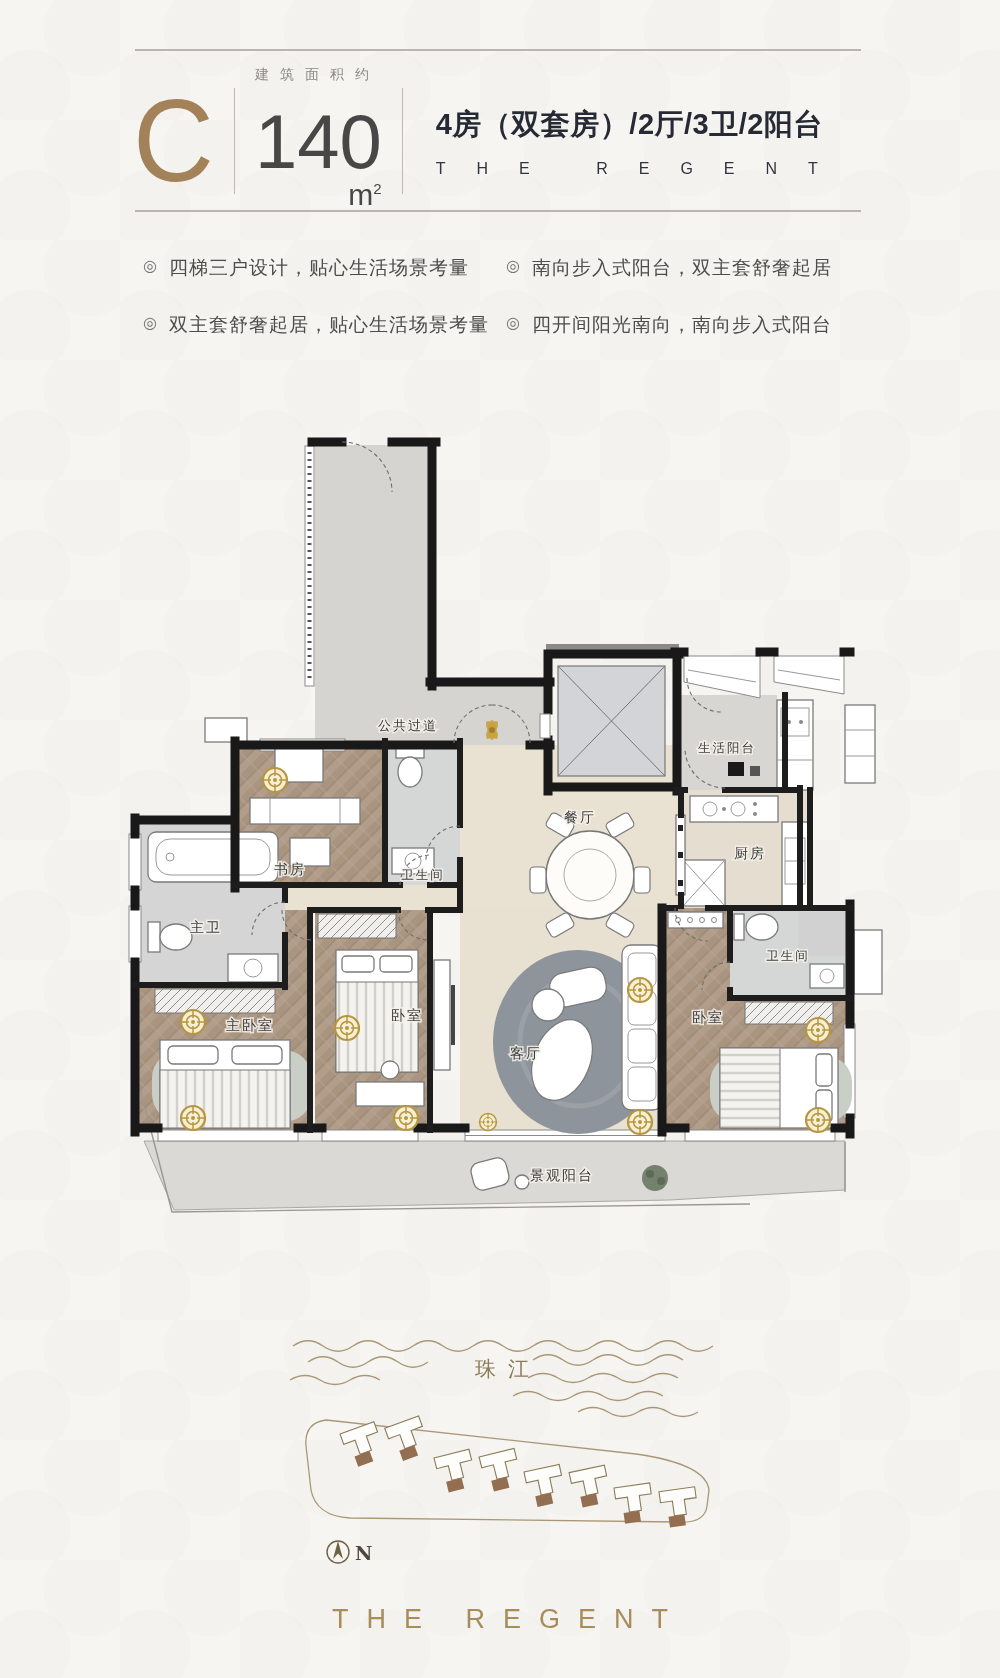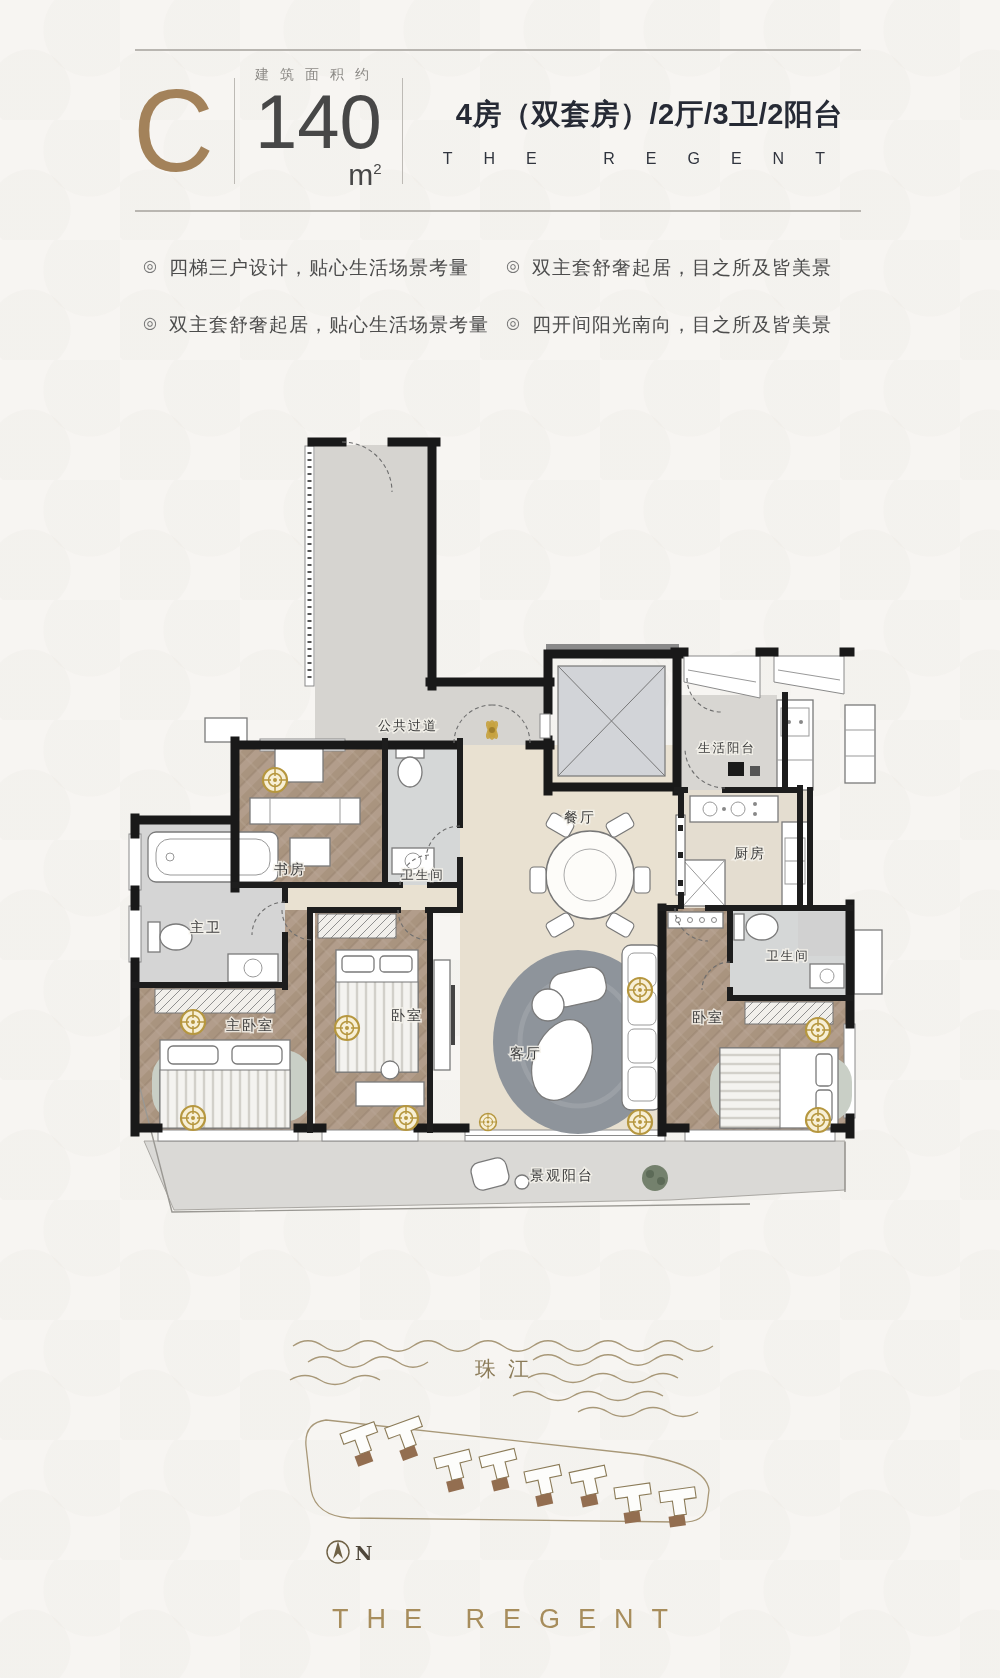"建筑面积约" .area-label { margin-bottom: 0 -> 20px }
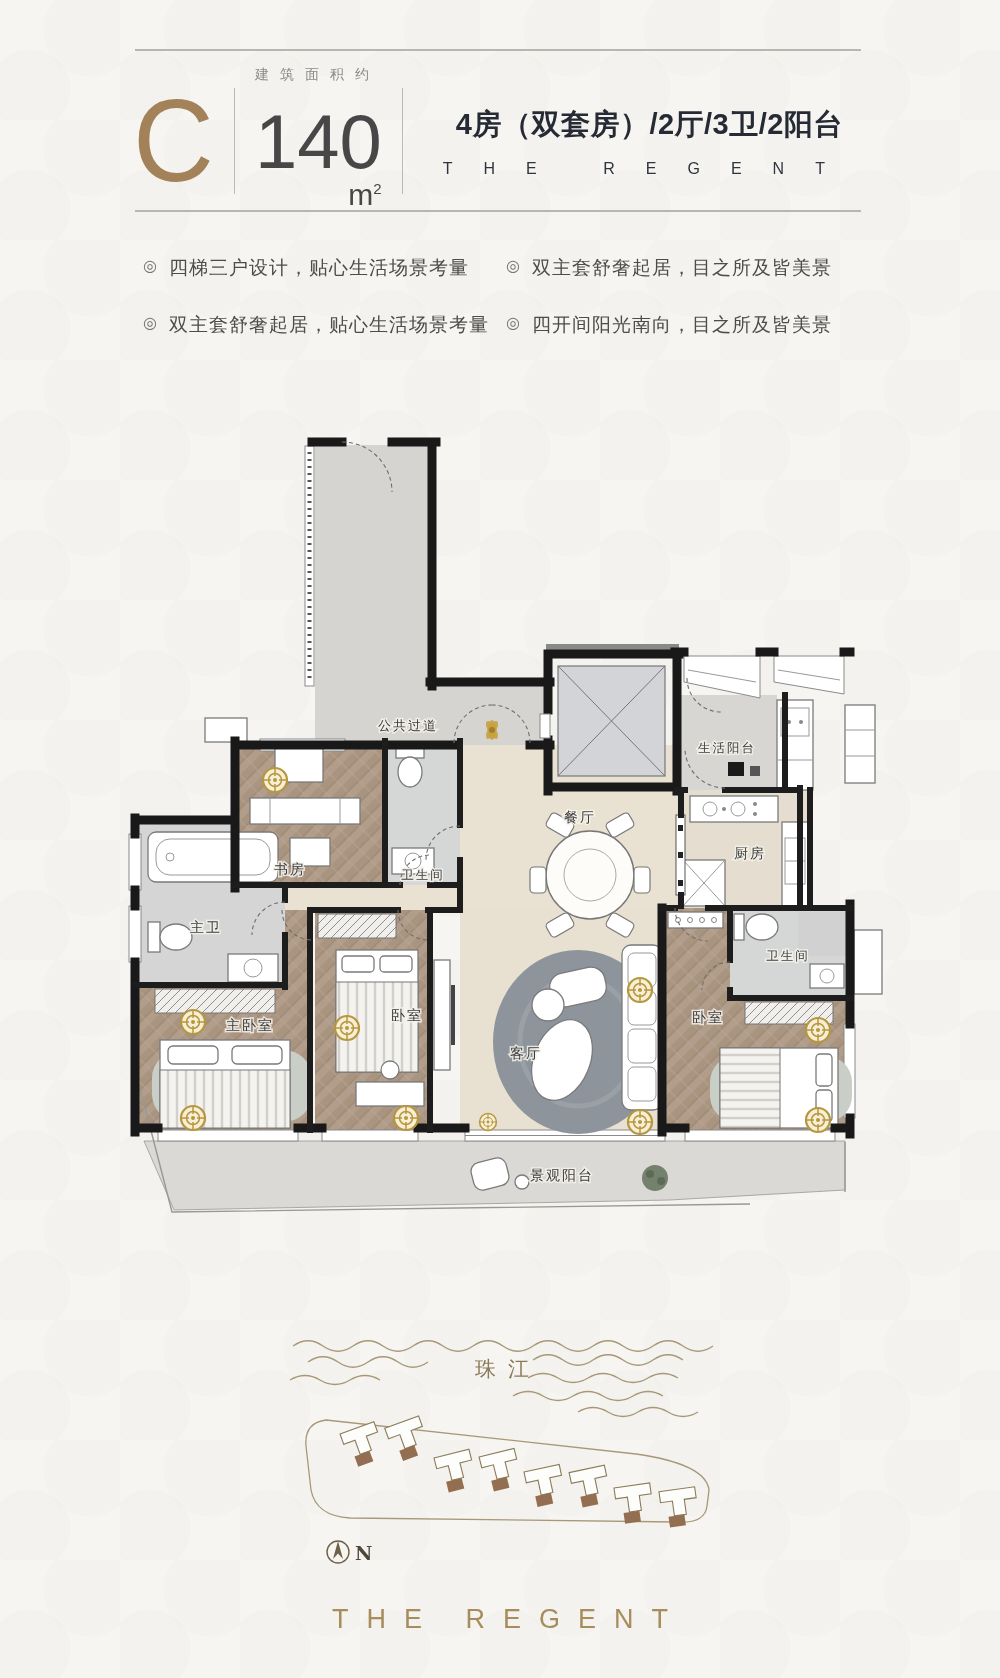"4房（双套房）/2厅/3卫/2阳台" .title-block { text-align: center -> none }
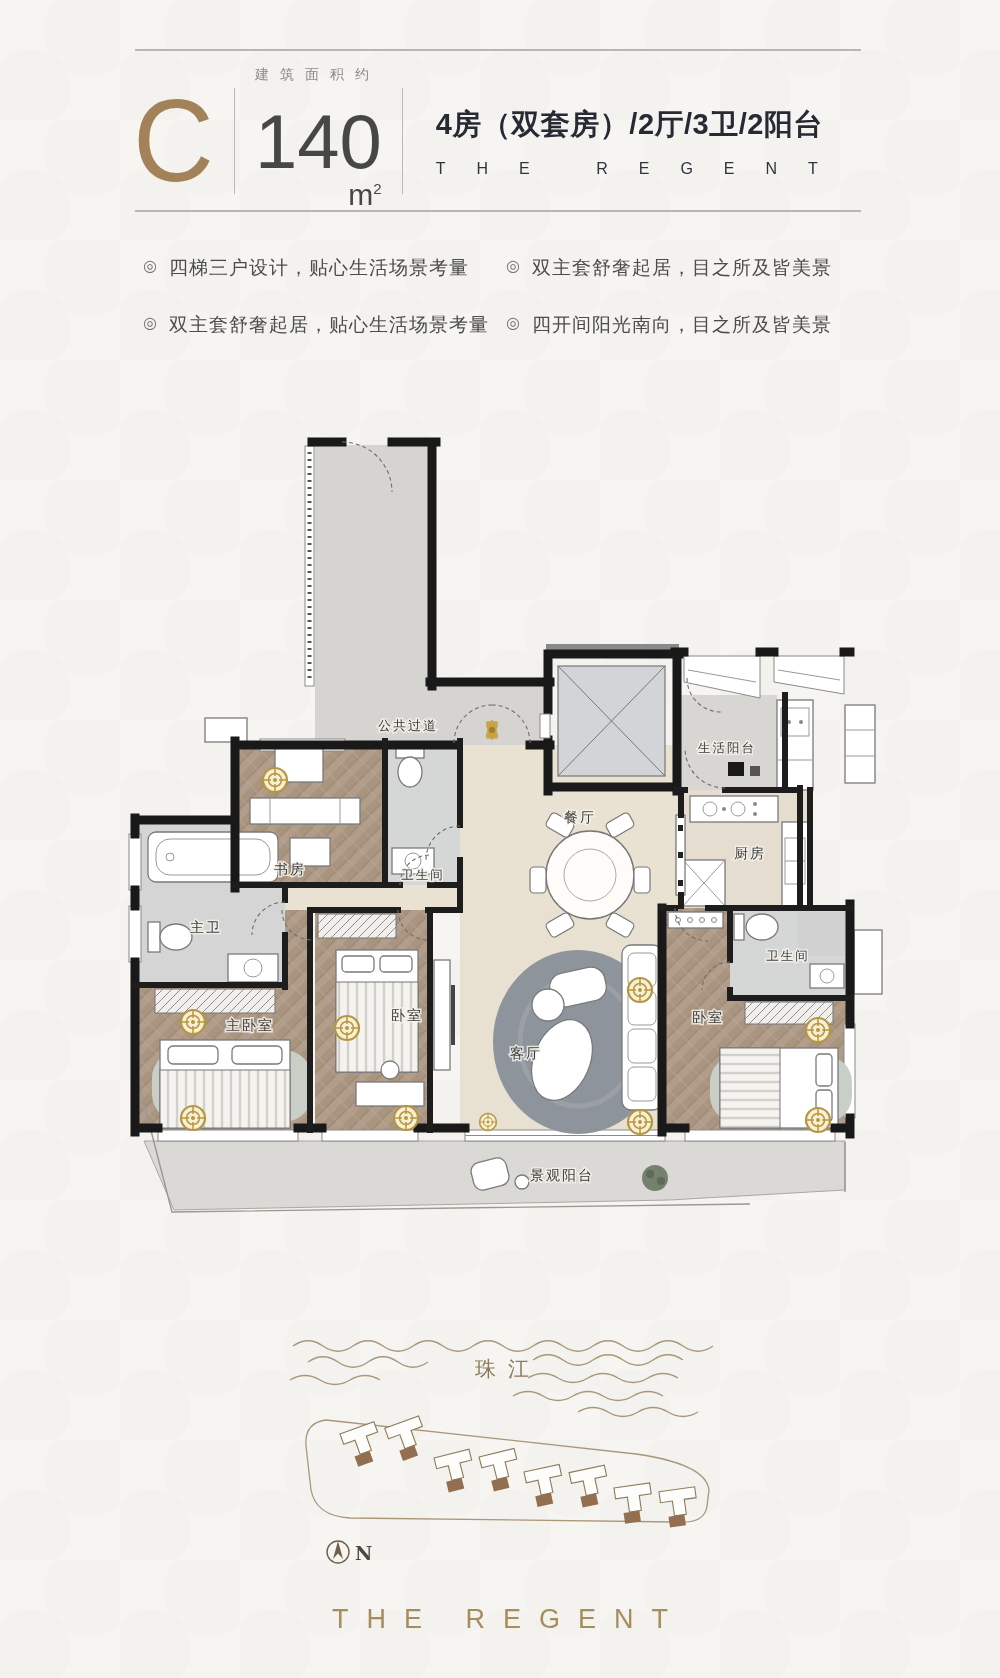"双主套舒奢起居，目之所及皆美景" span { text: 双主套舒奢起居，目之所及皆美景 -> 南向步入式阳台，双主套舒奢起居 }
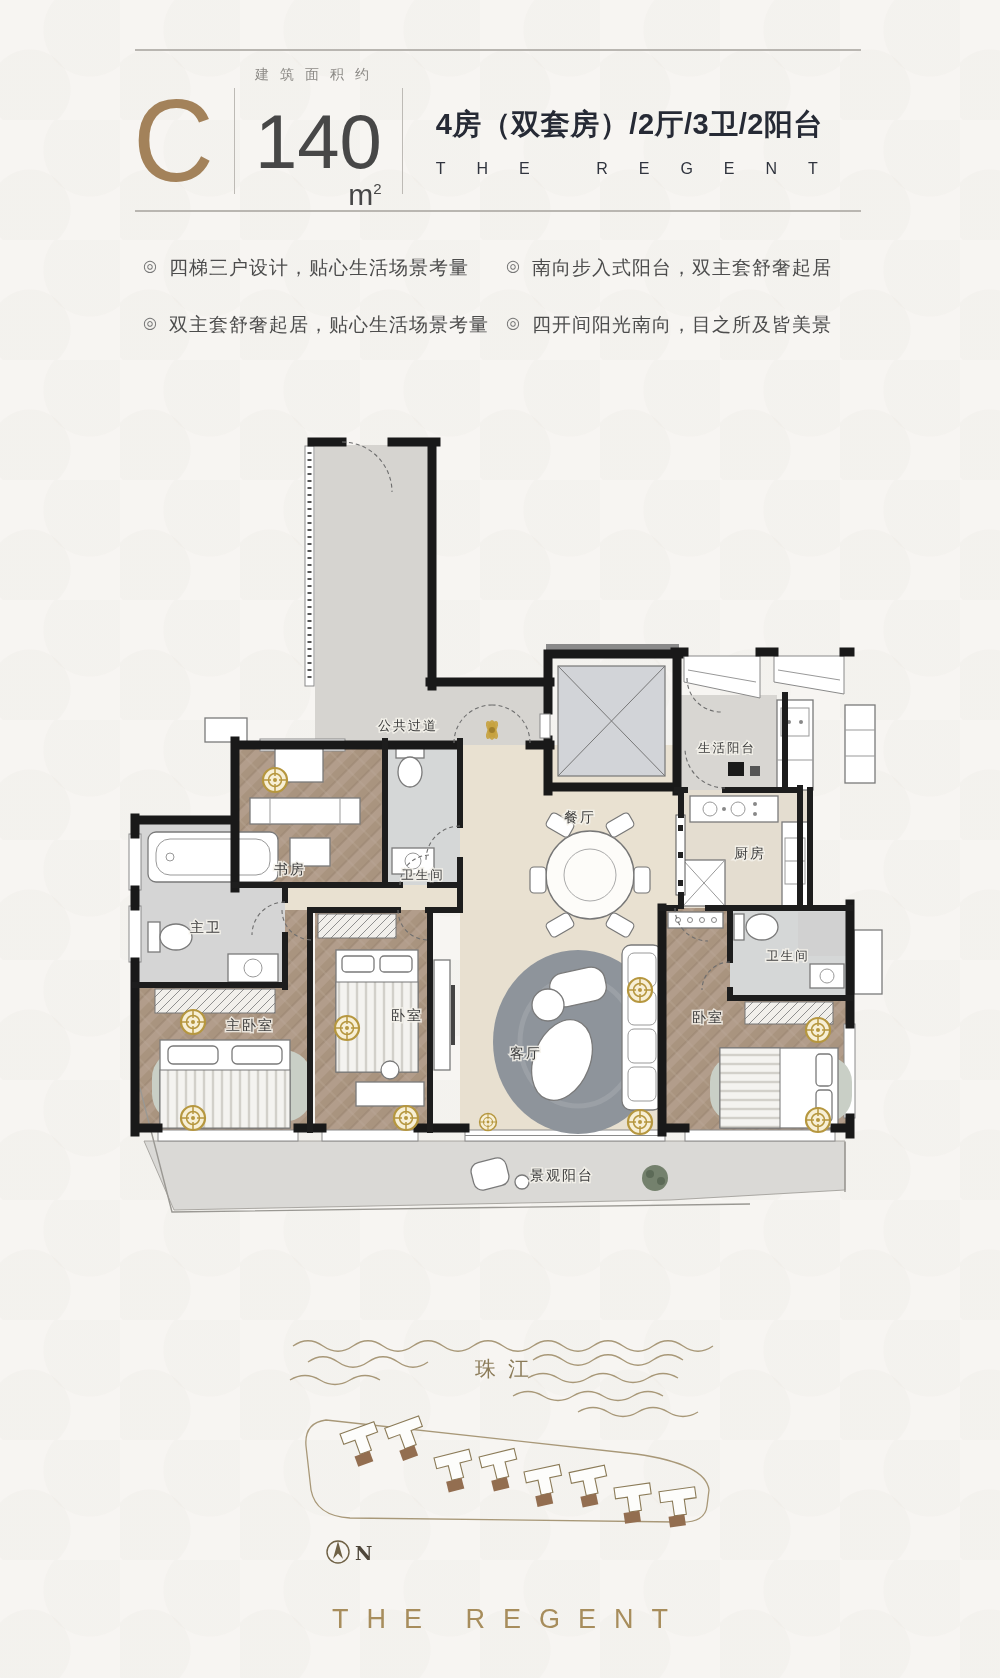"四开间阳光南向，目之所及皆美景" span { text: 目之所及皆美景 -> 南向步入式阳台 }
